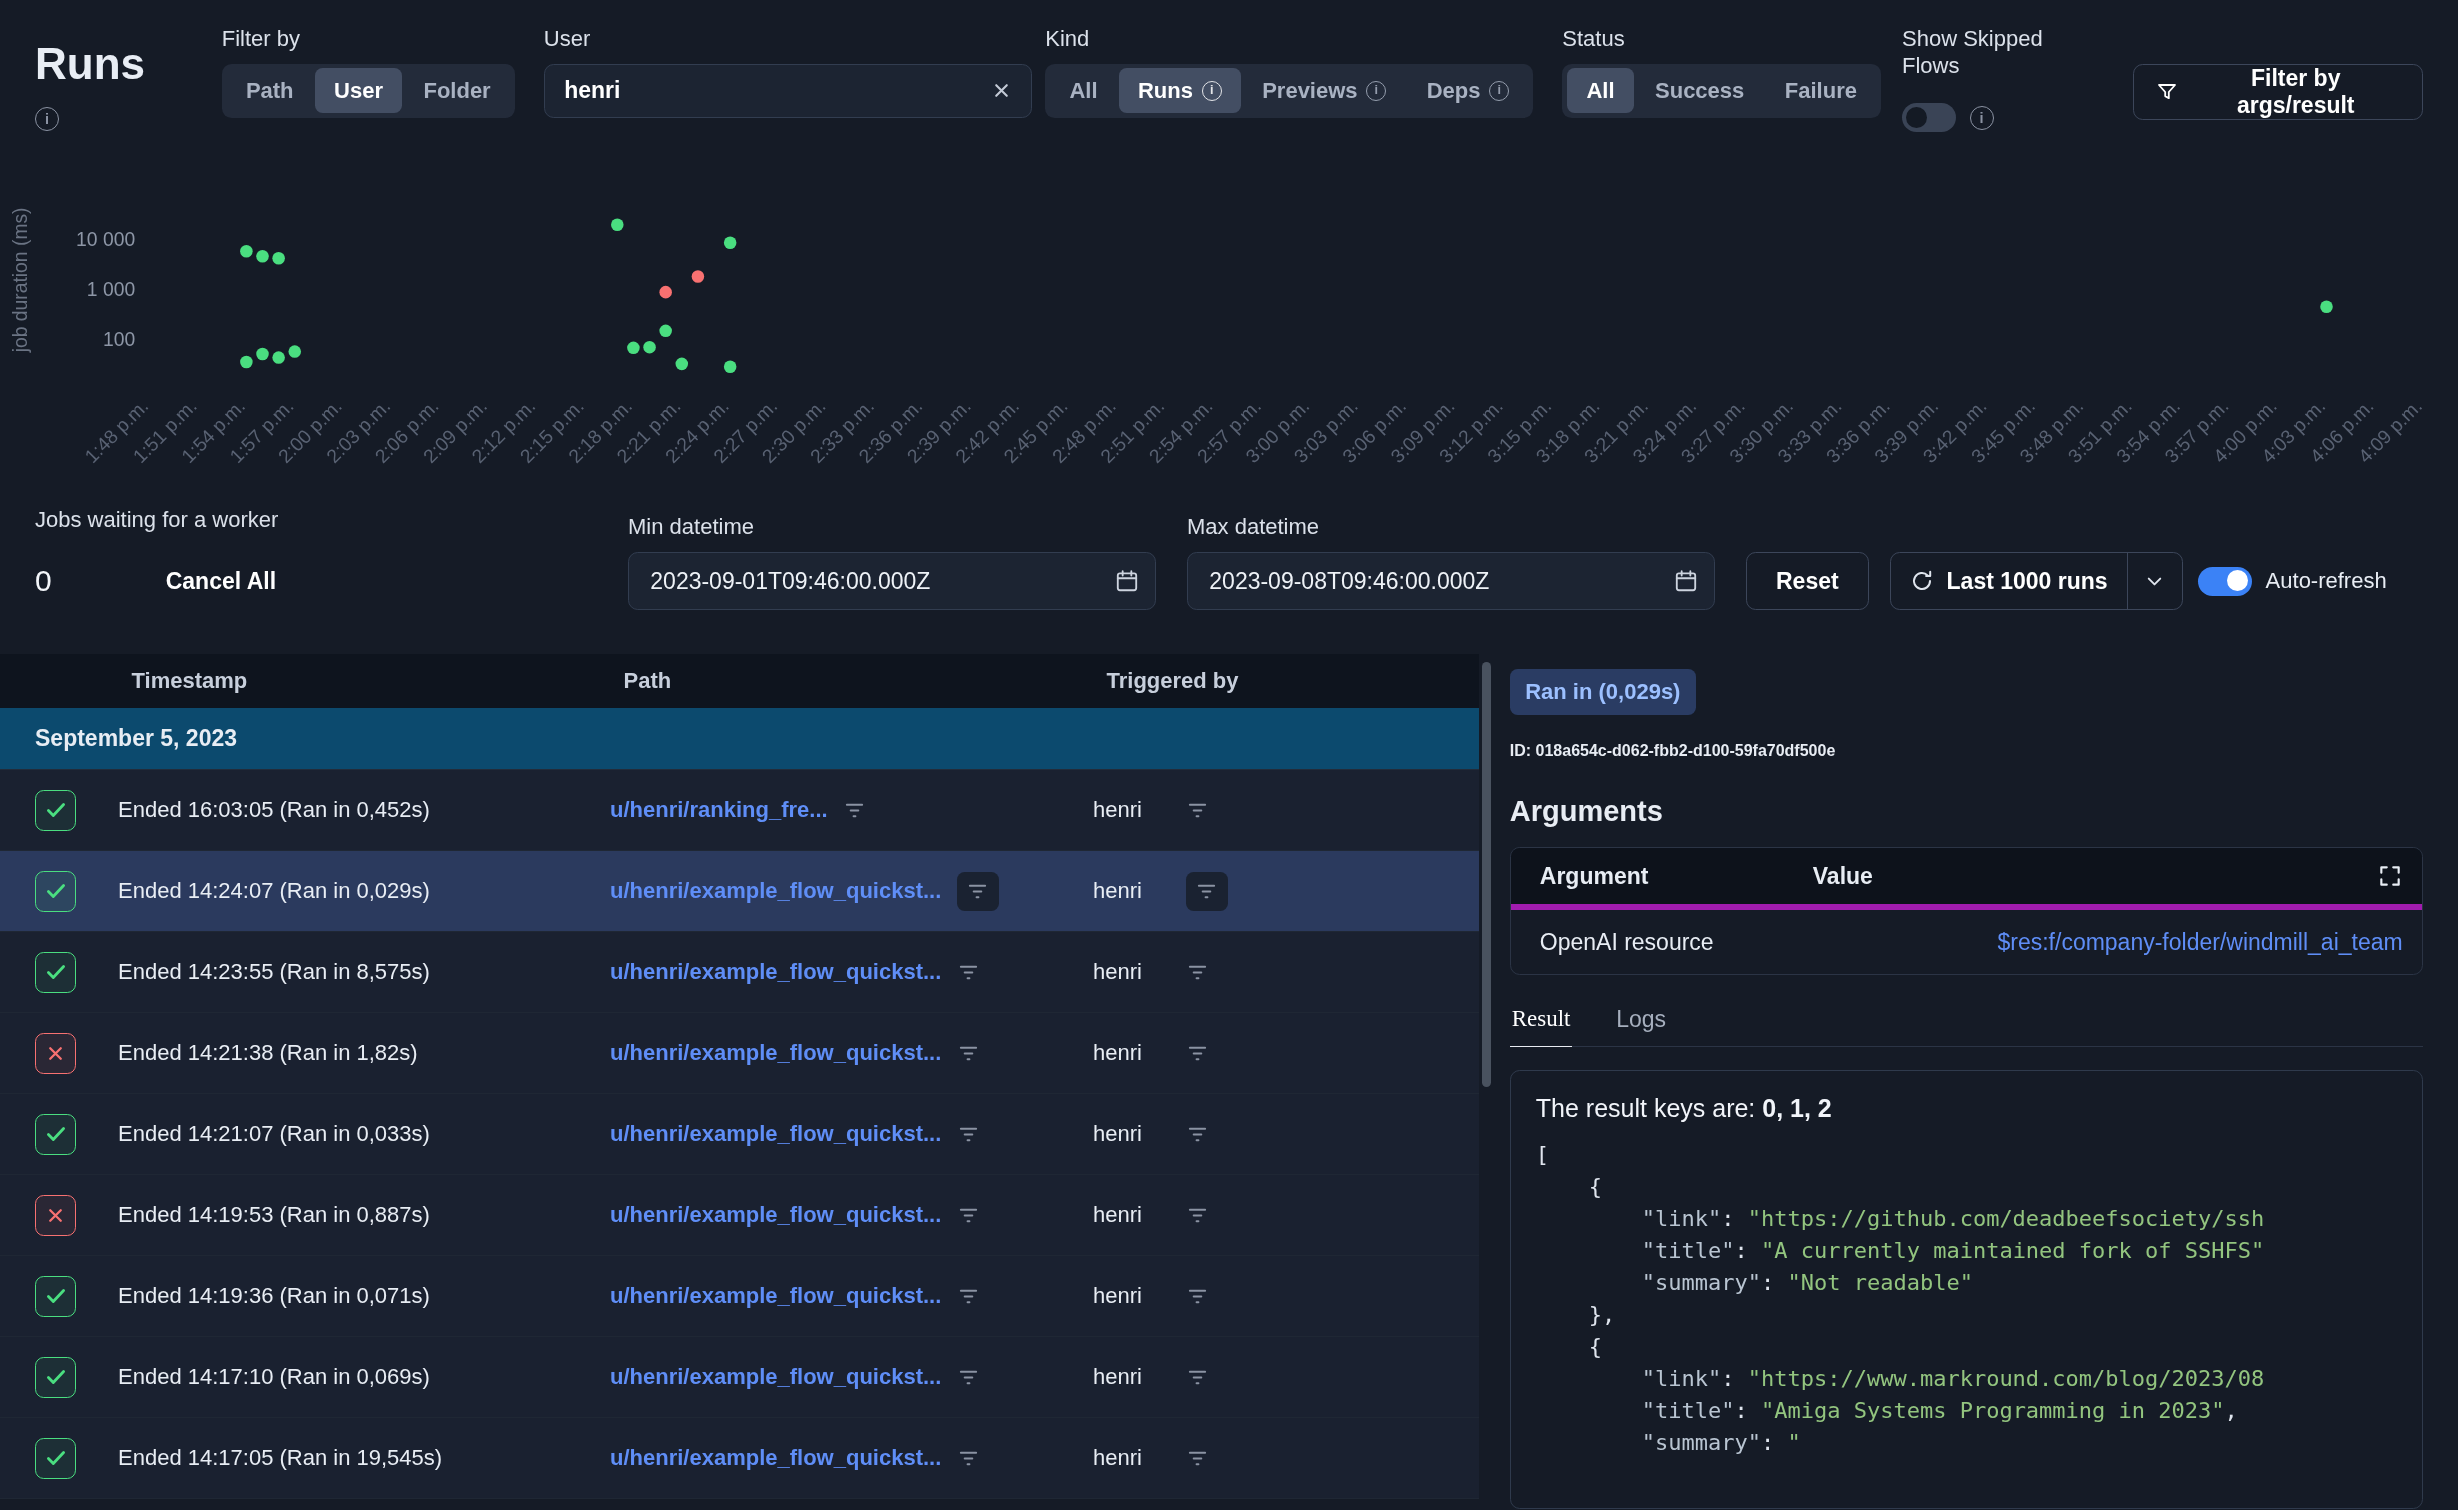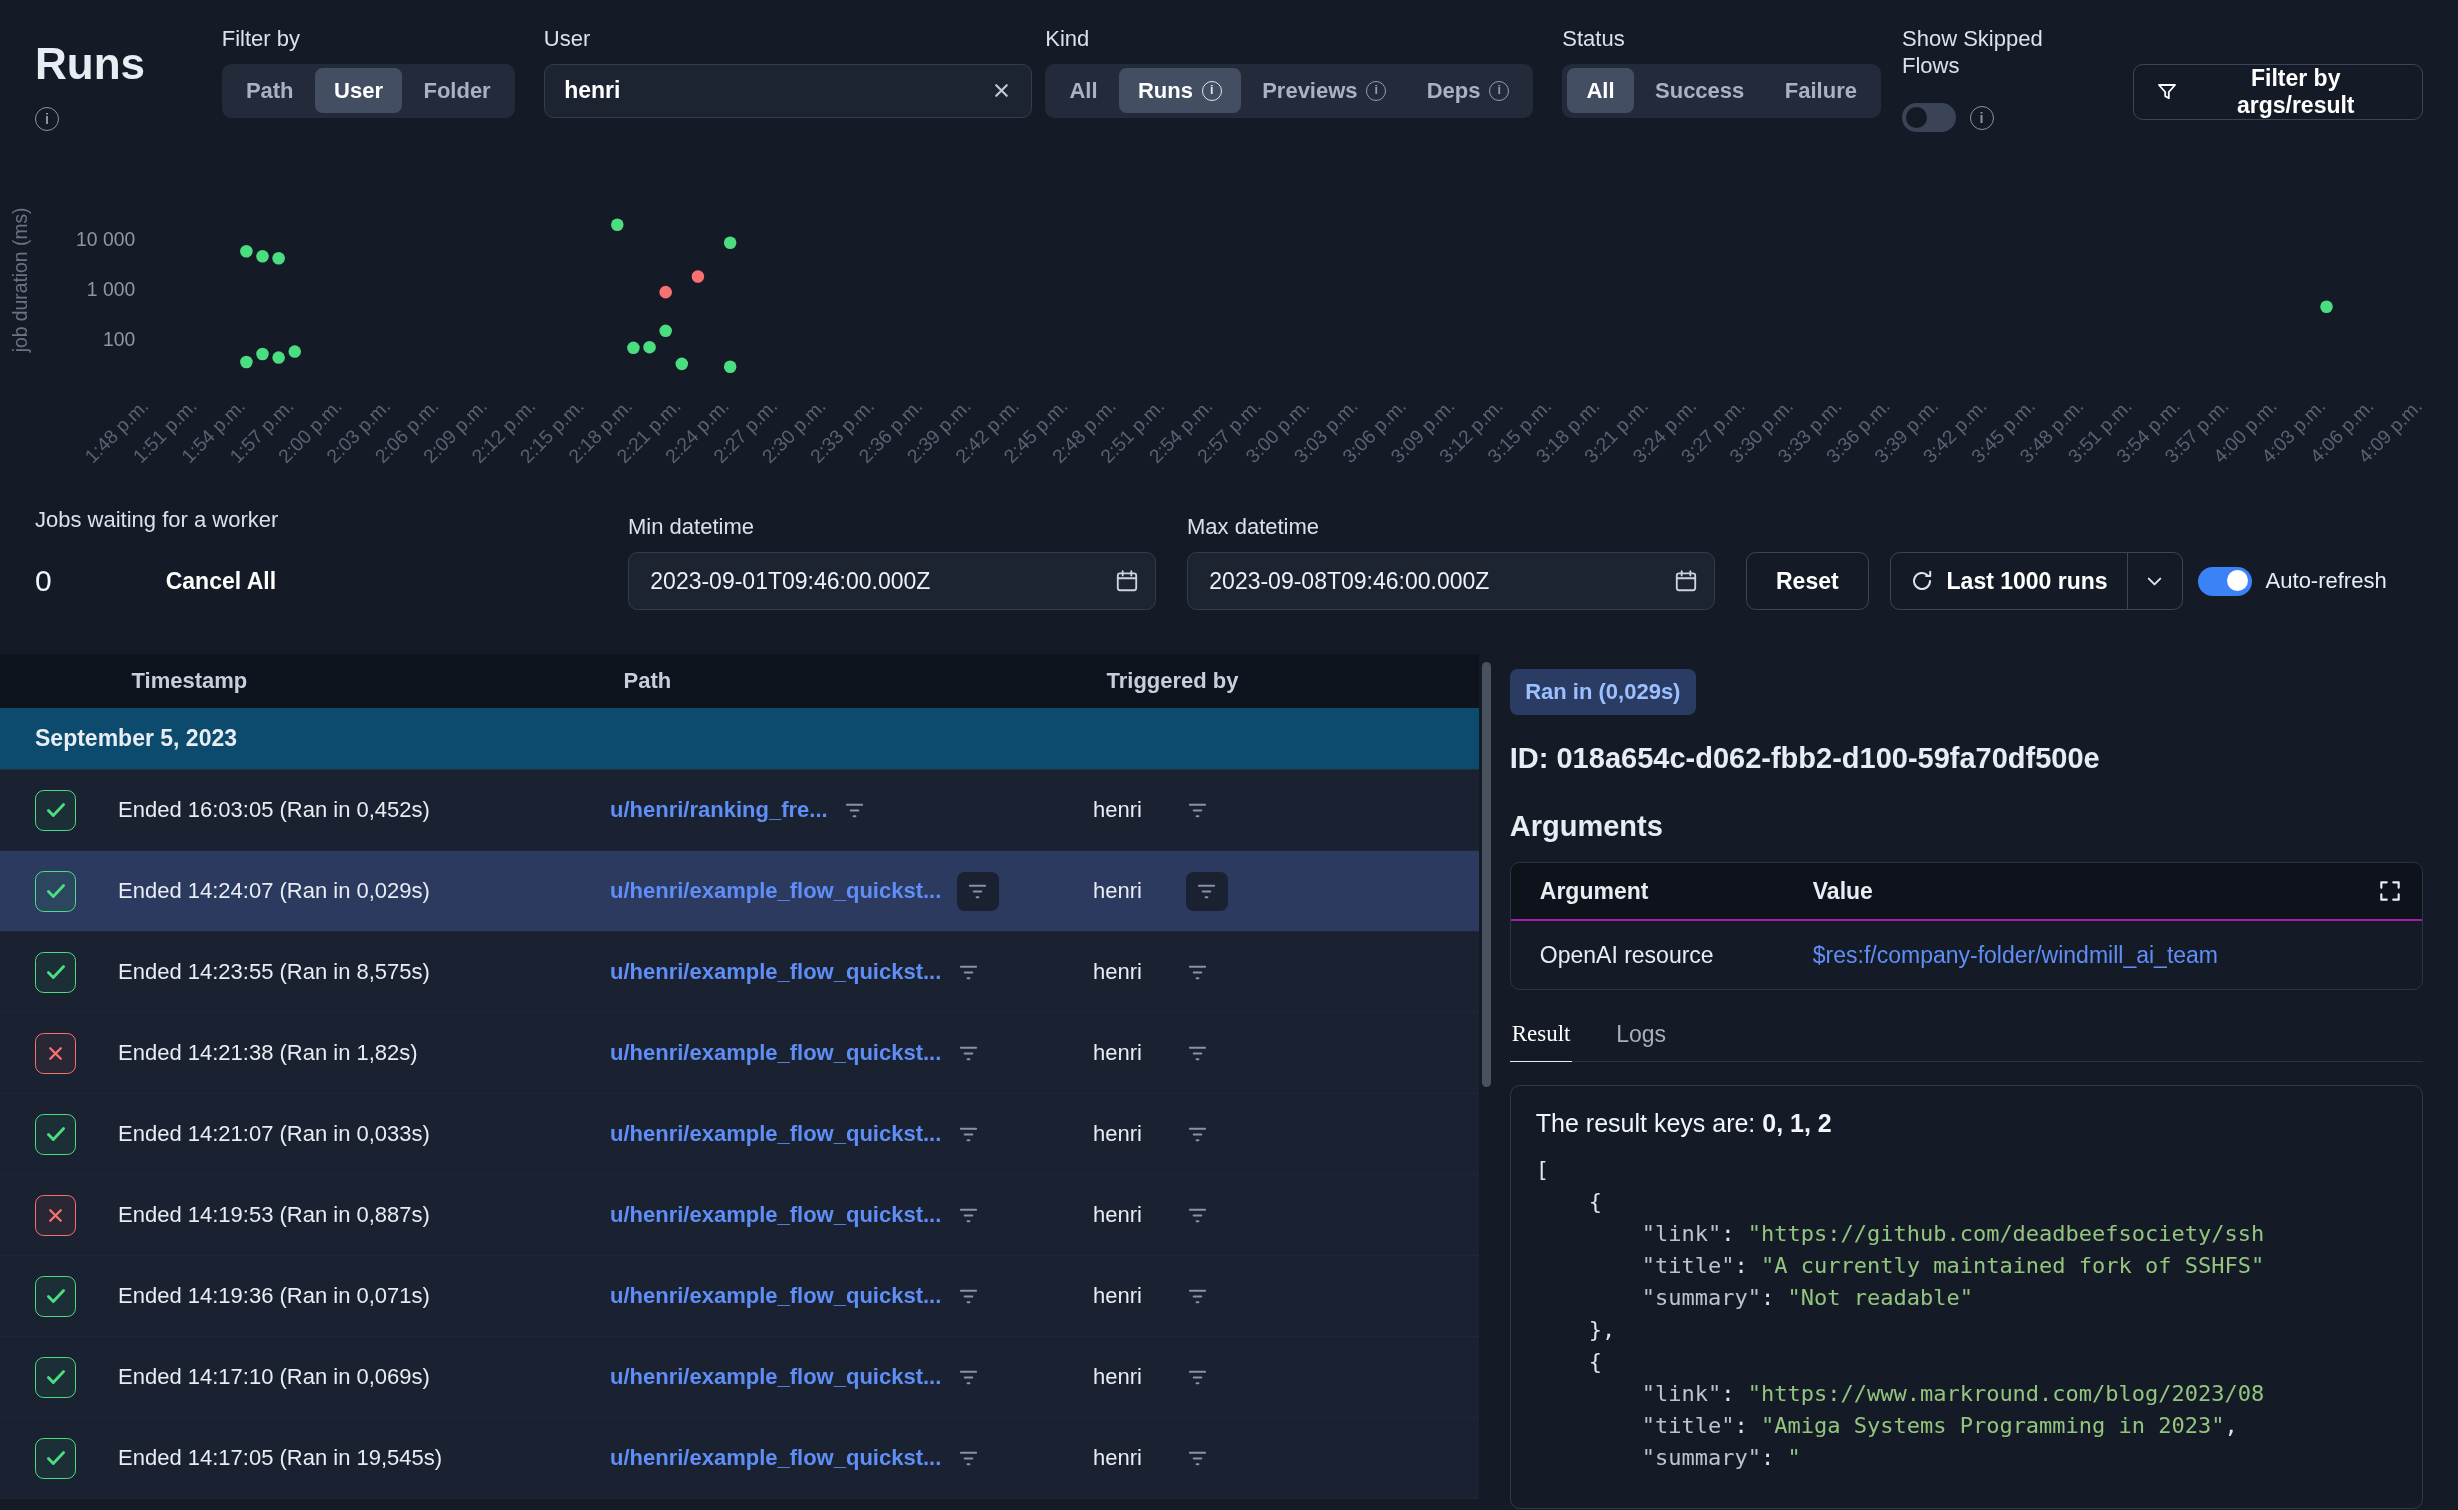"ID: 018a654c-d062-fbb2-d100-59fa70df500e" .idline { font-size: 29px -> 16px }
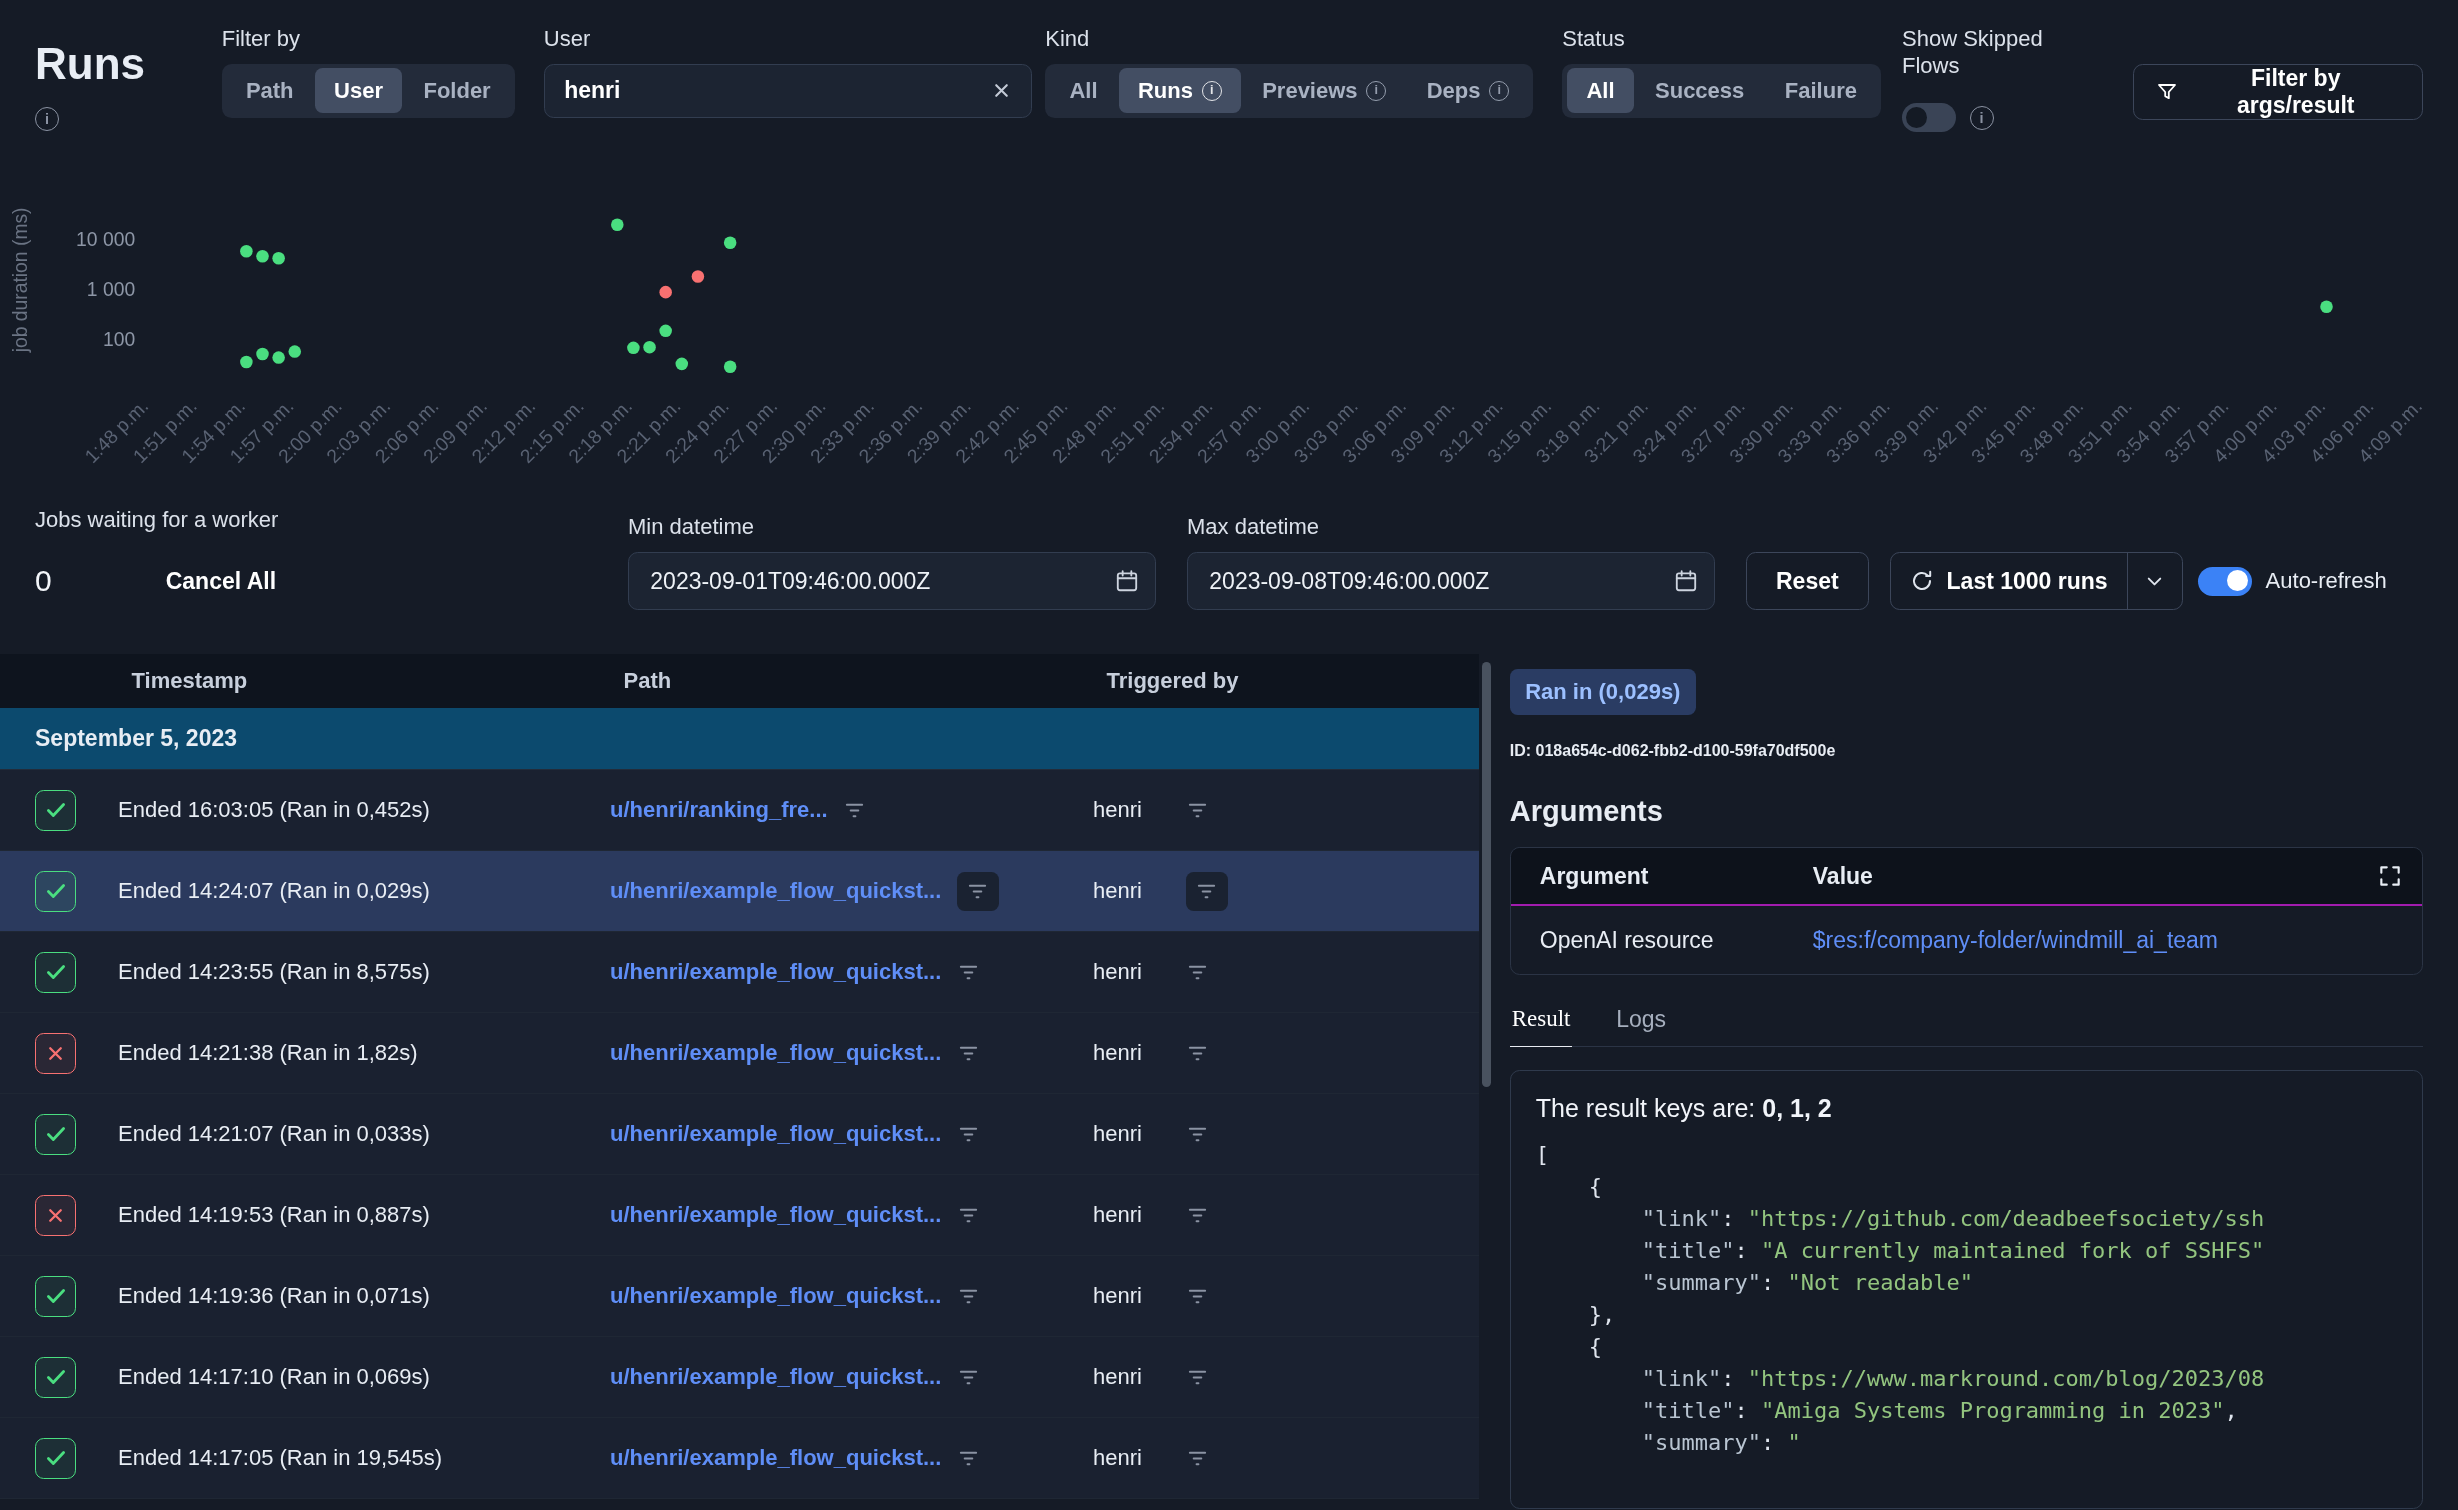"OpenAI resource" .args-row { border-top: 2px solid #a21caf -> 6px solid #a21caf; justify-content: none -> space-between }
